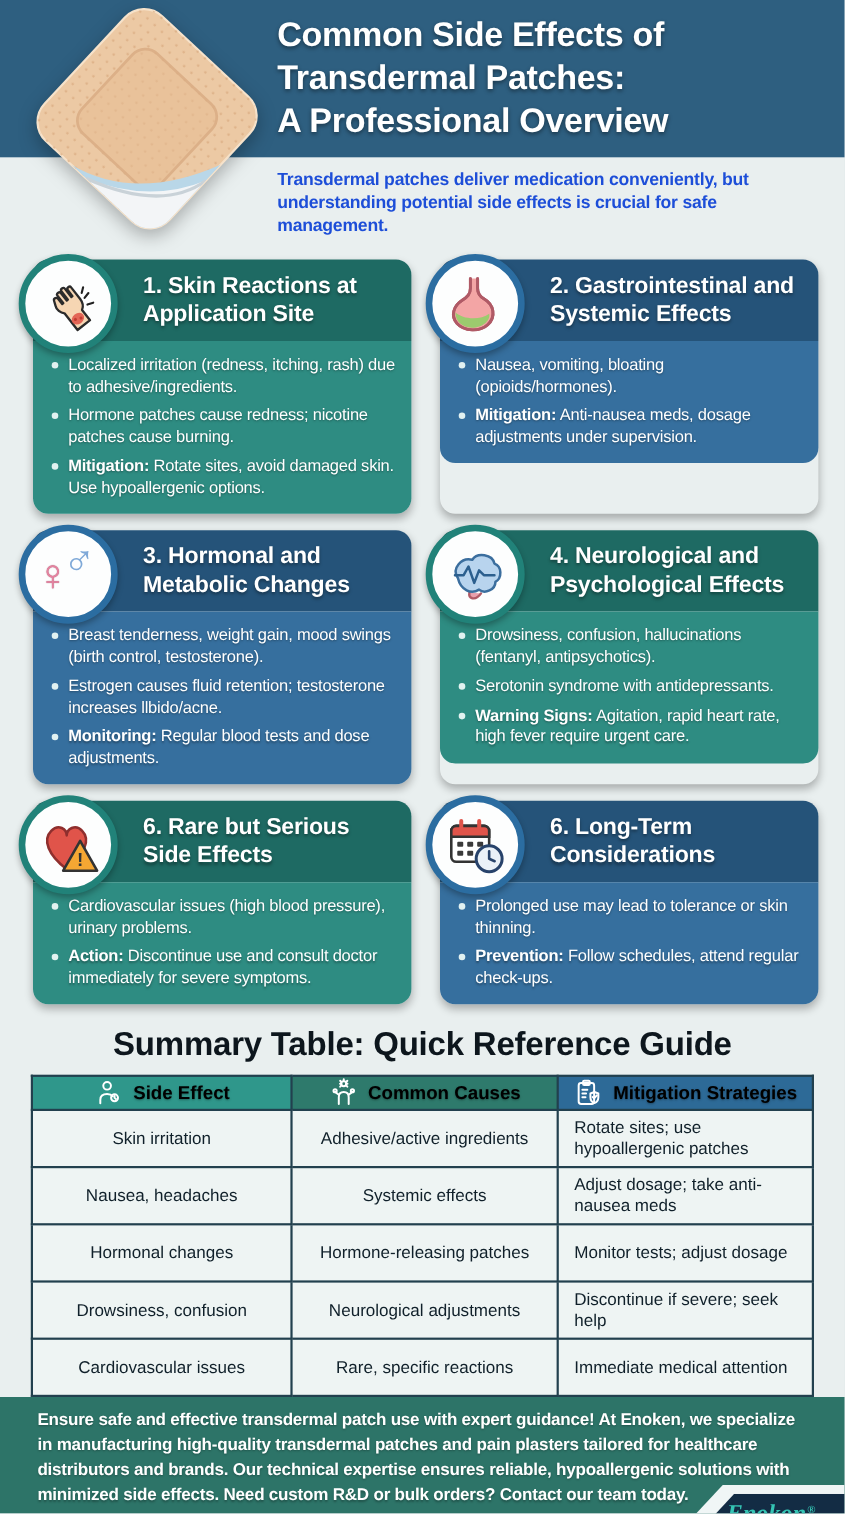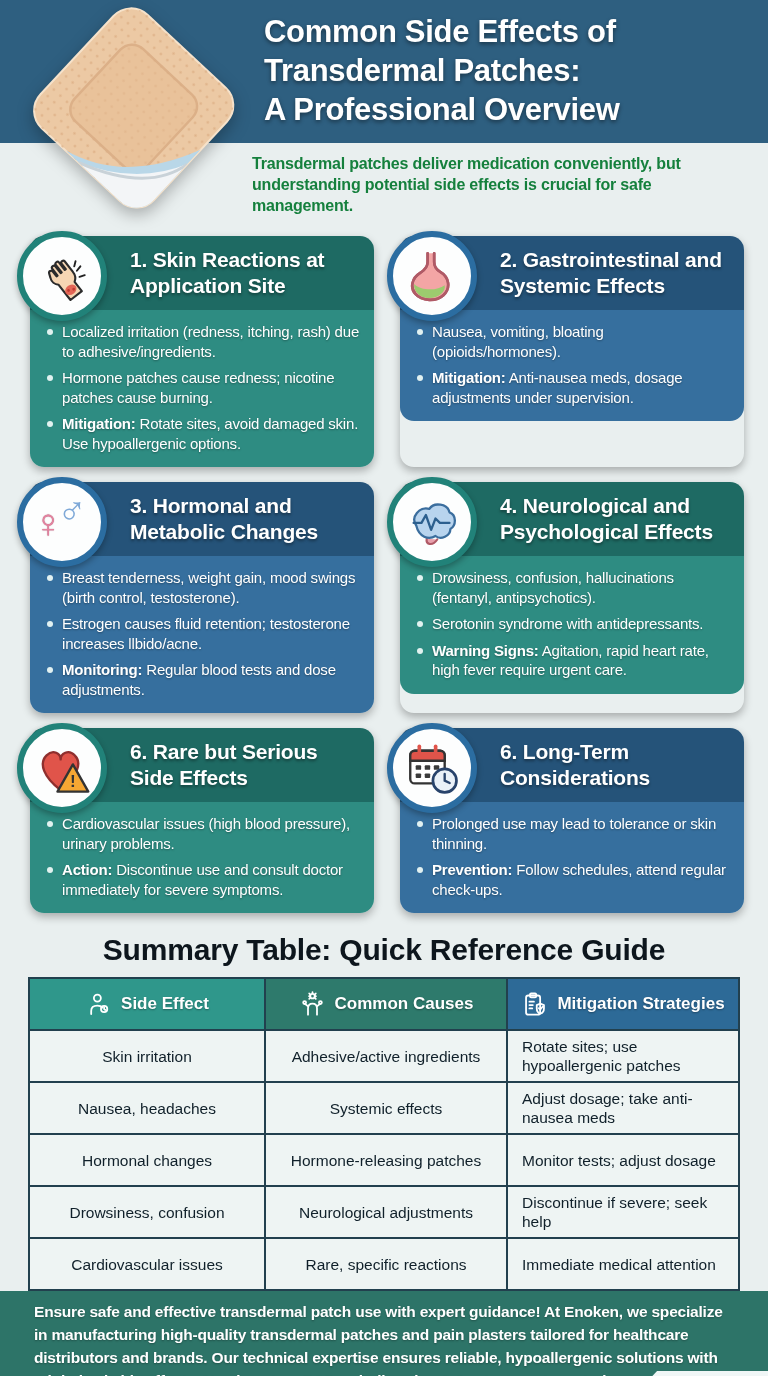"Common Side Effects of" .hero-title { left: 264px -> 252px }
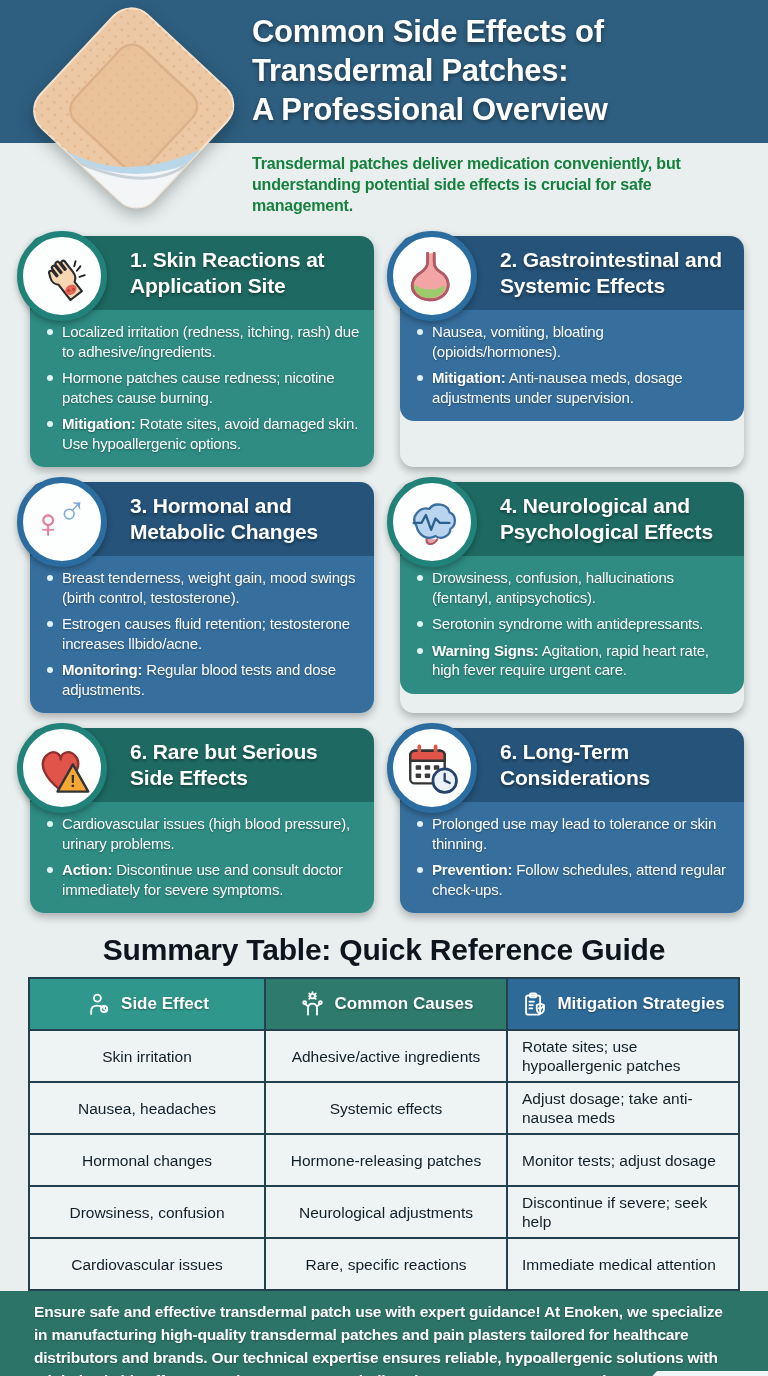"Transdermal patches deliver medication" .subtitle { color: #15803d -> #1d4ed8 }
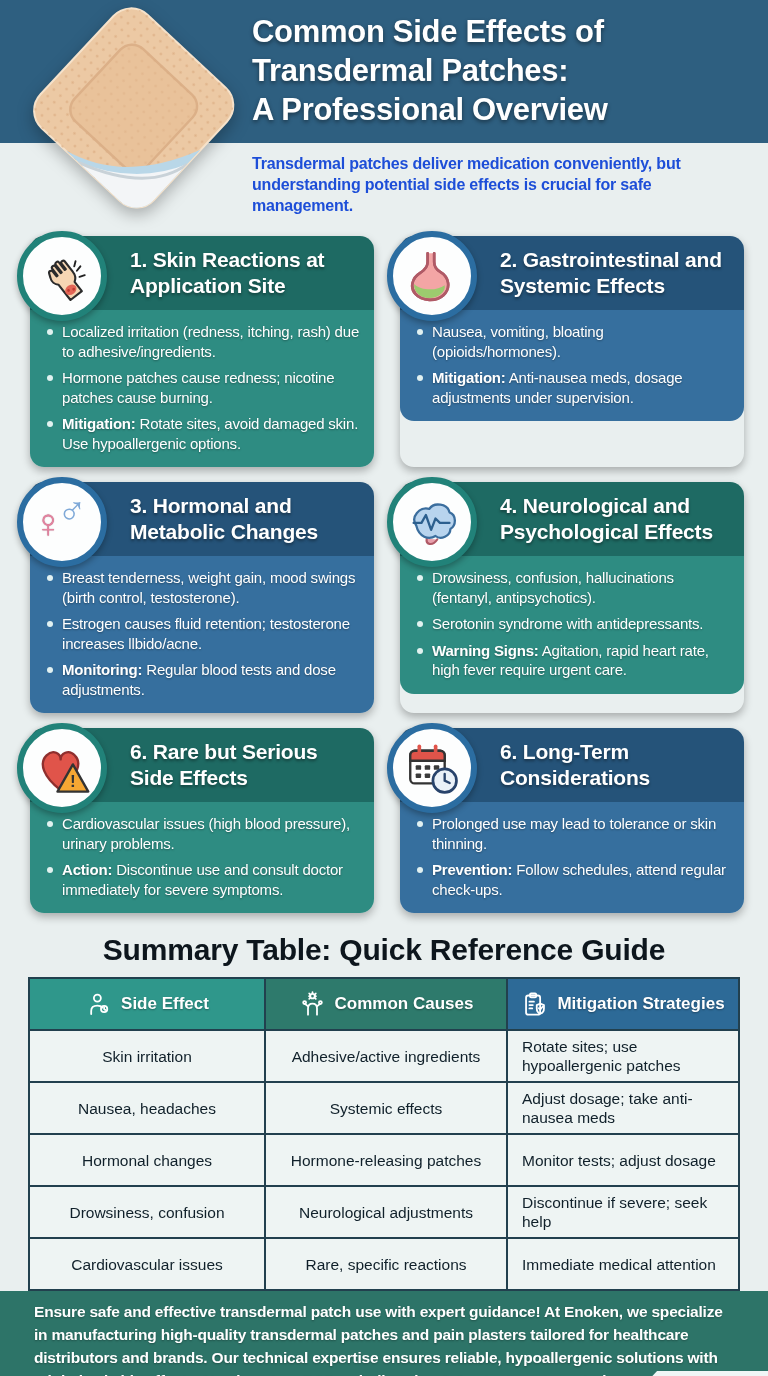"Side Effect" table.summary th { color: #ffffff -> #000000; height: 52px -> 31px }
